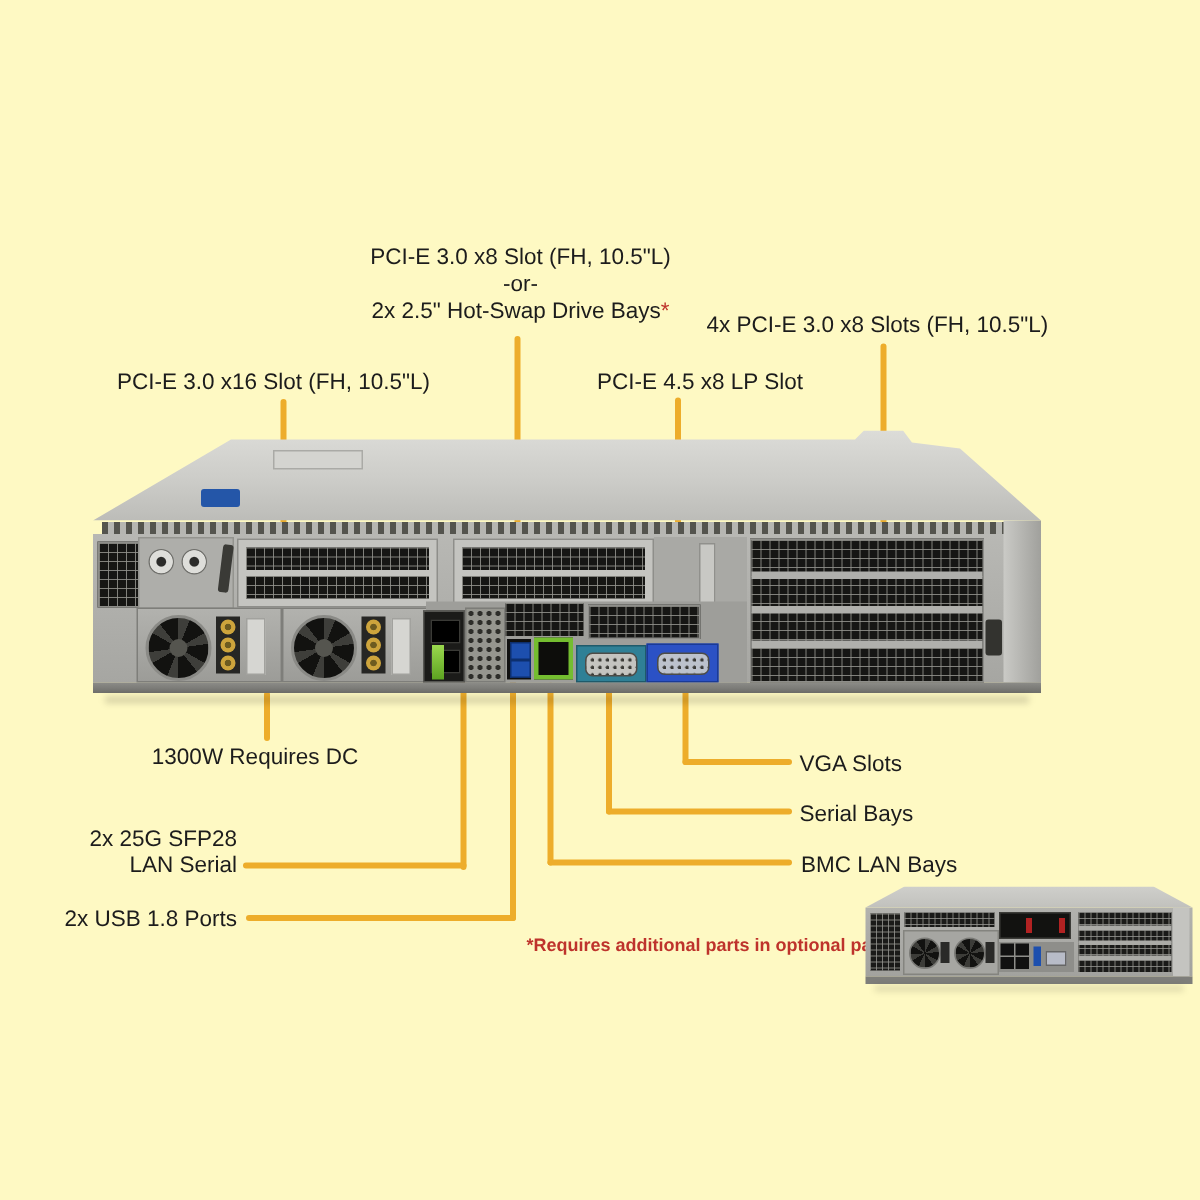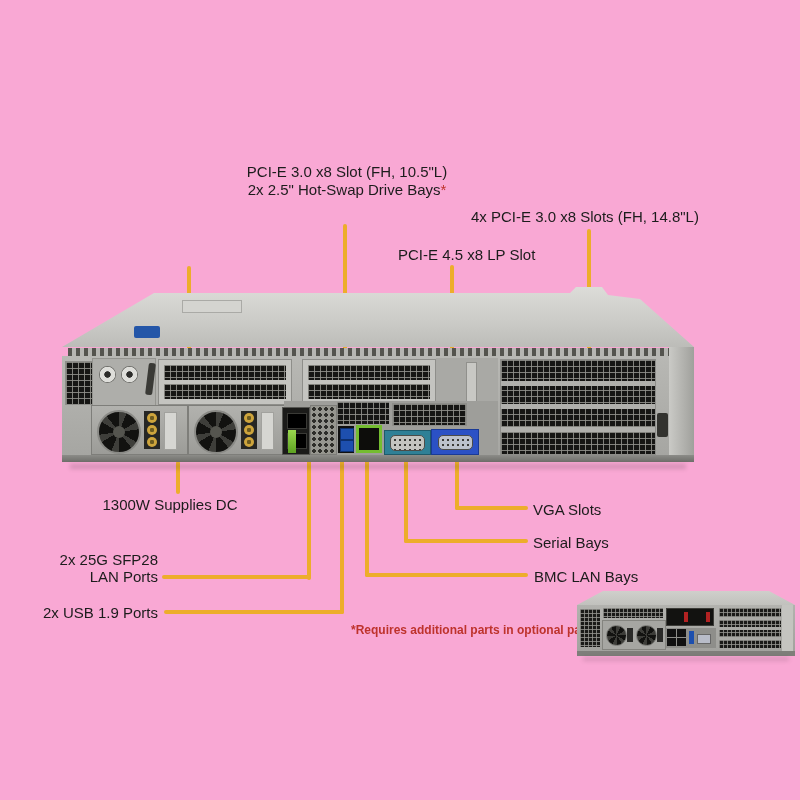"PCI-E 3.0 x8 Slot (FH," .canvas { background: #f9a8d4 -> #fef9c3 }
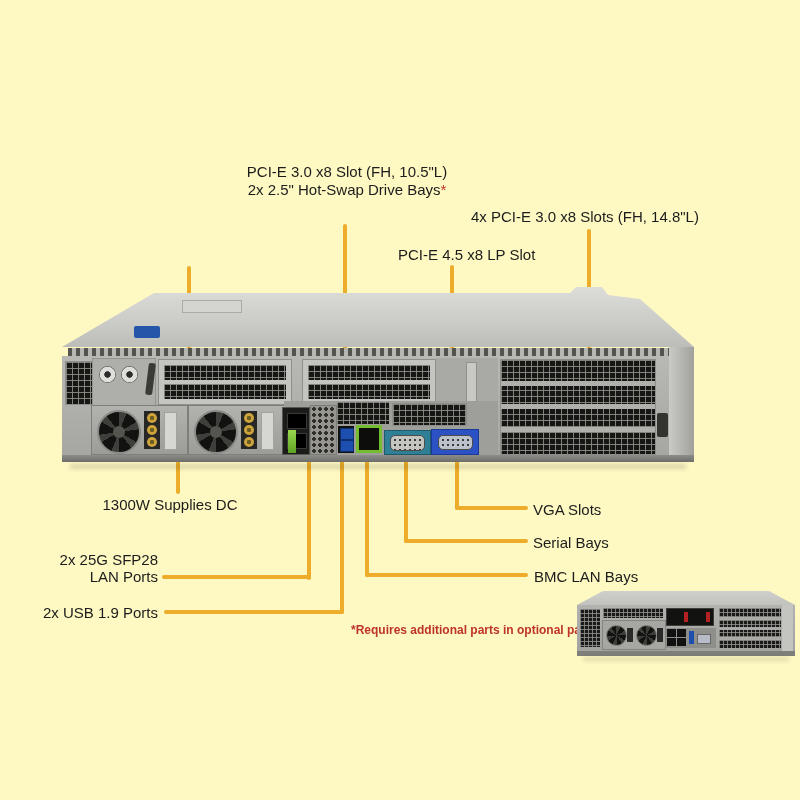"-or-" div { html: none -> <div>-or-</div> }
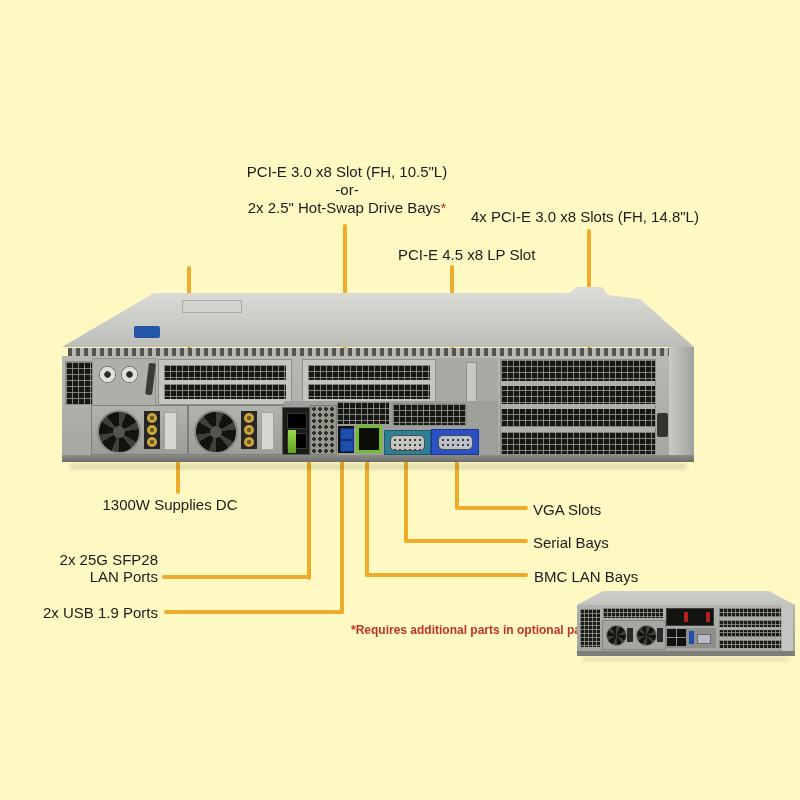"4x PCI-E 3.0 x8 Slots" div.lbl { text: 14.8 -> 10.5 }
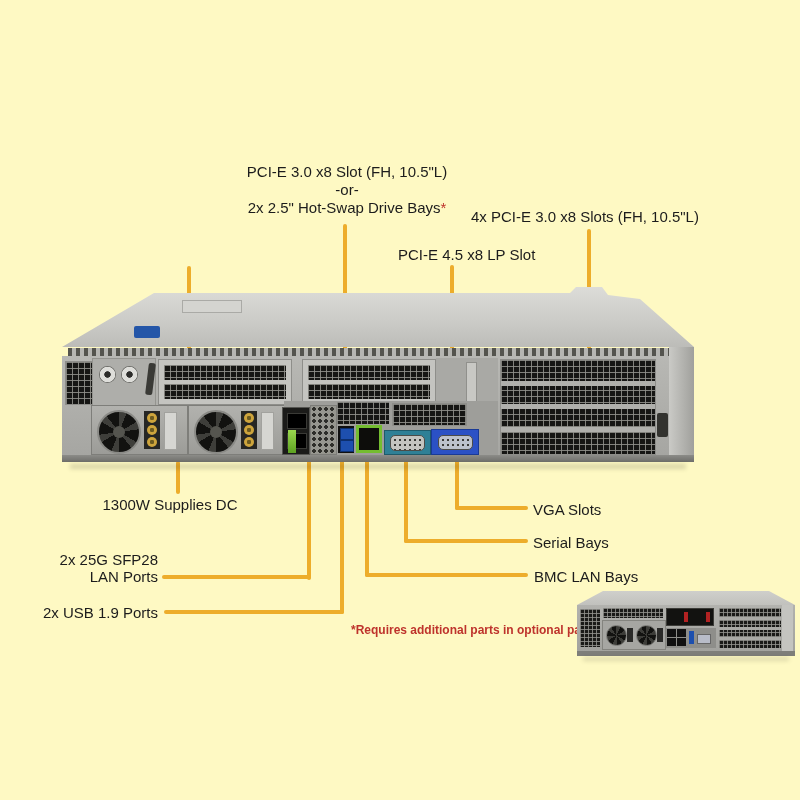"PCI-E 3.0 x16 Slot (FH," div.lbl { html: none -> <div>PCI-E 3.0 x16 Slot (FH, 10.5"L)</div> }
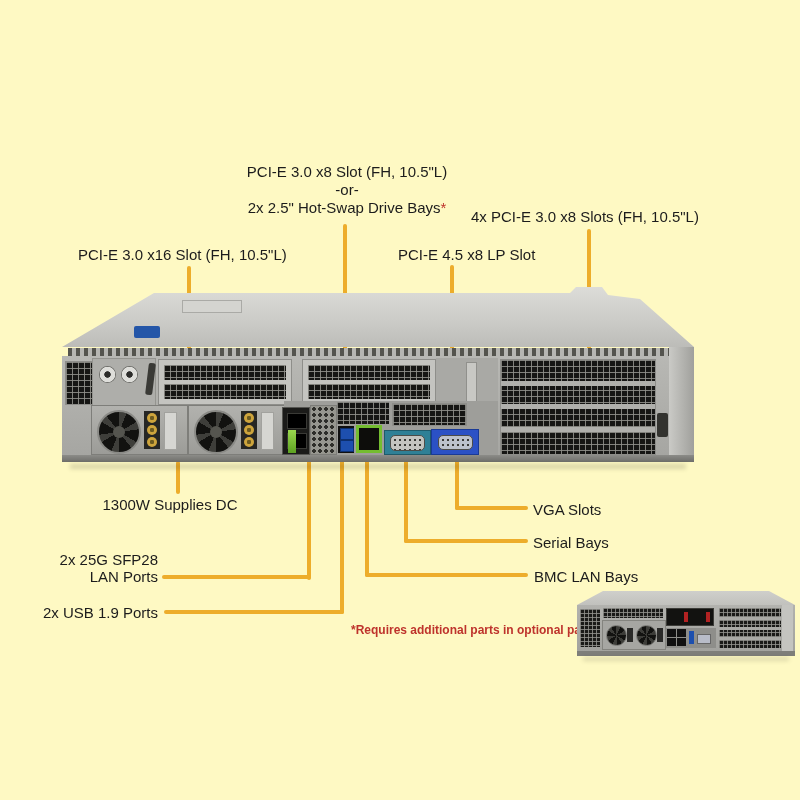"1300W Supplies DC" div { text: Supplies -> Requires }
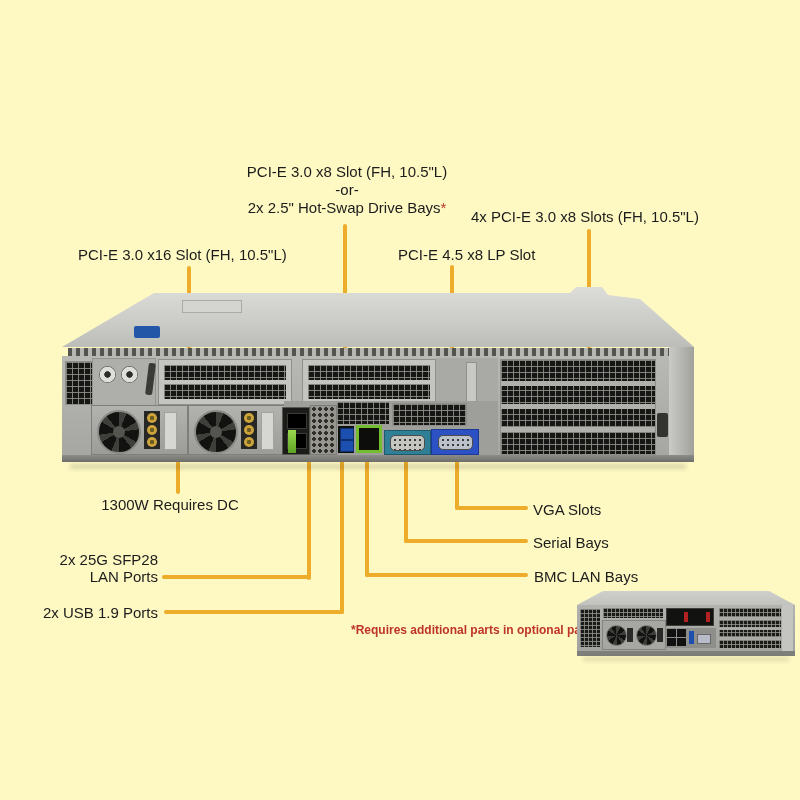"LAN Ports" div { text: Ports -> Serial }
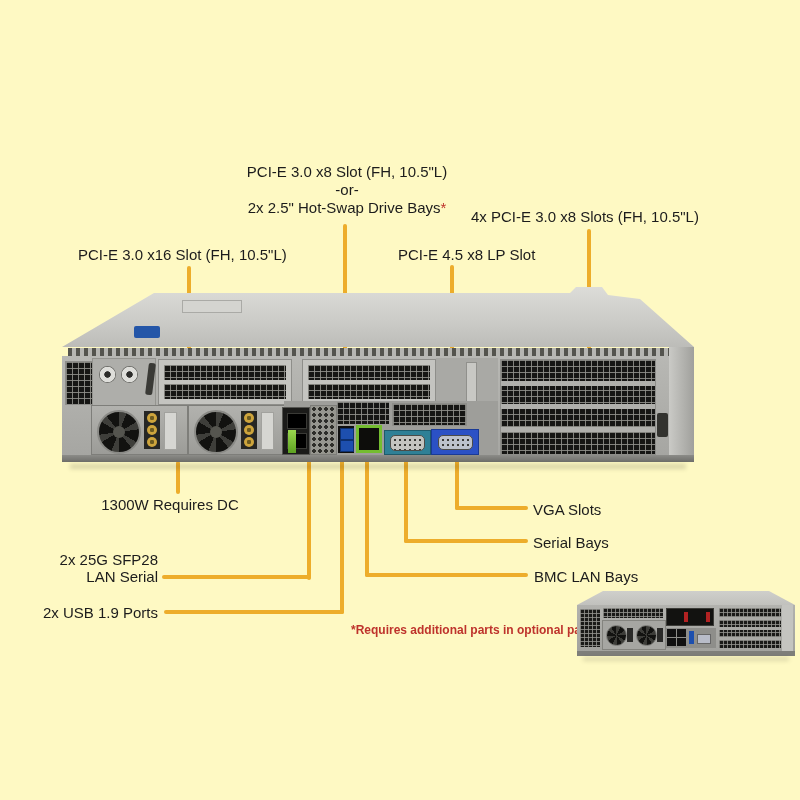"2x USB 1.9 Ports" div.lbl { text: 1.9 -> 1.8 }
